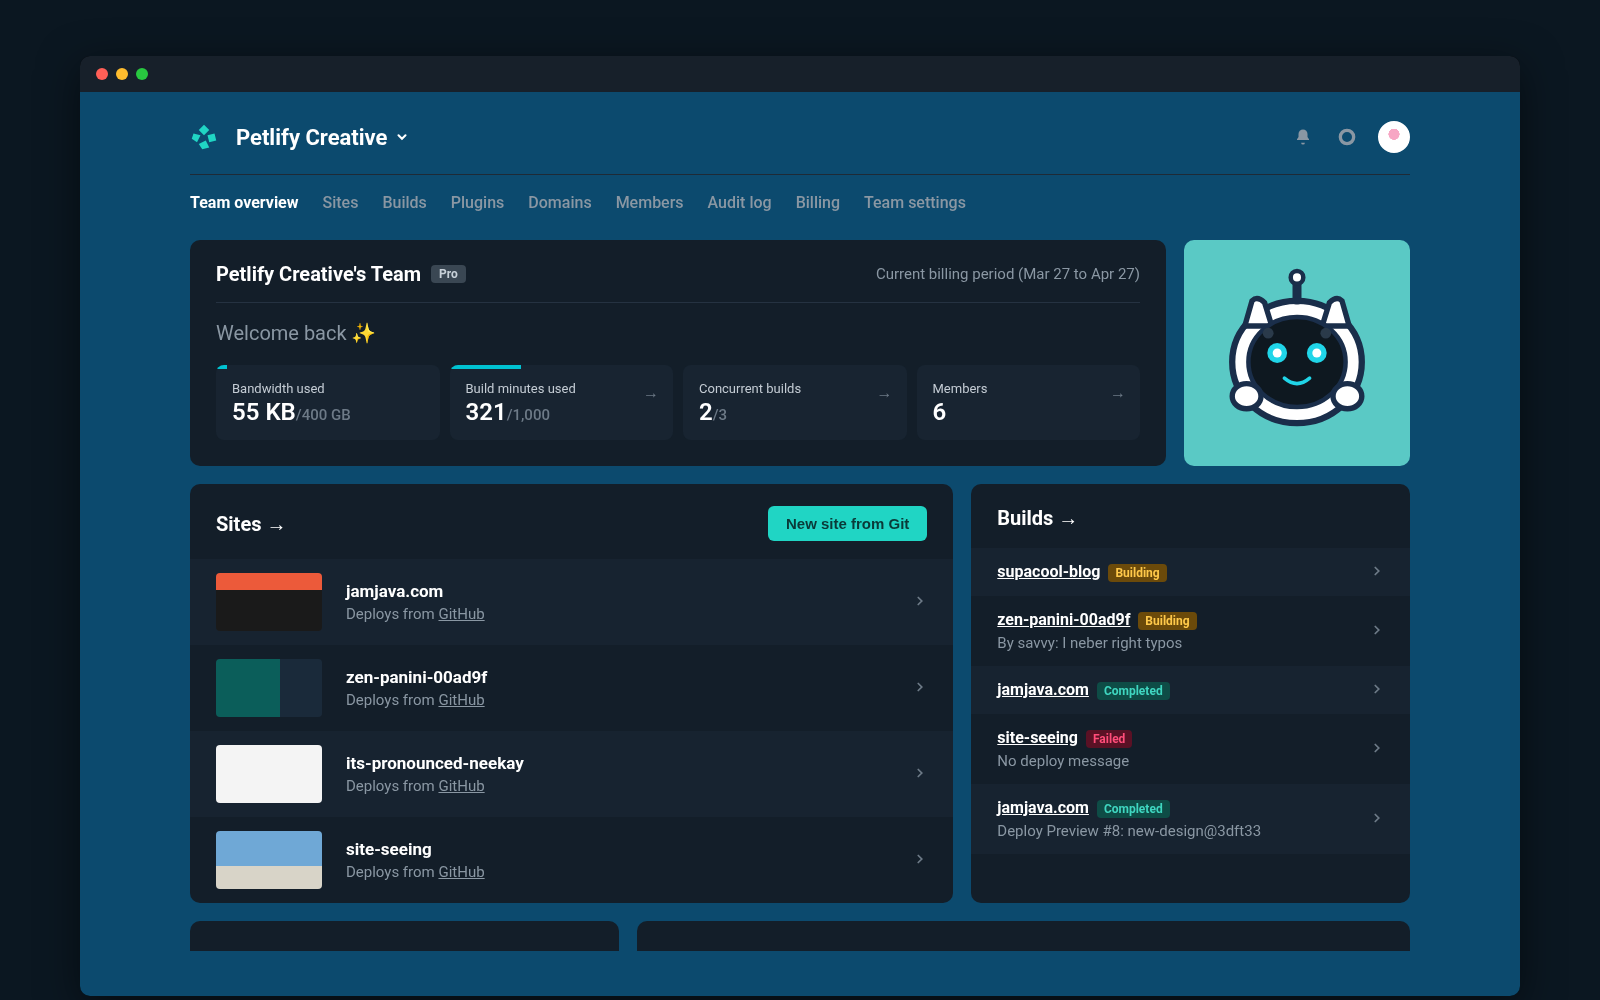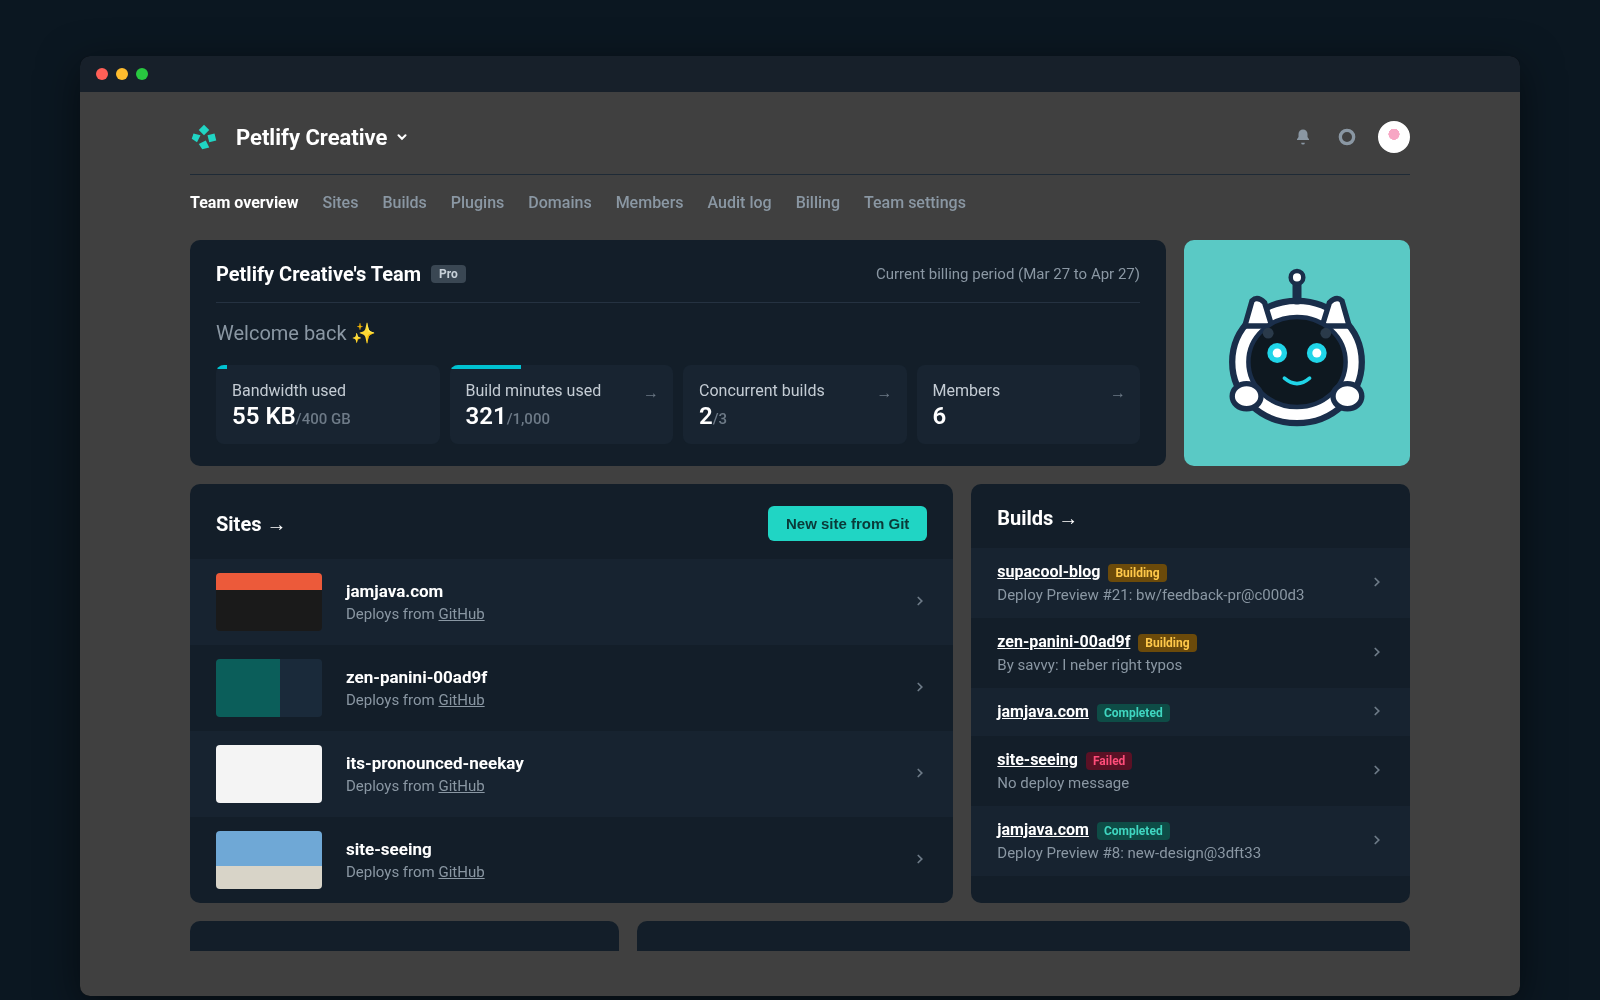"Petlify Creative" .content { background: #404040 -> #0c4a6e }
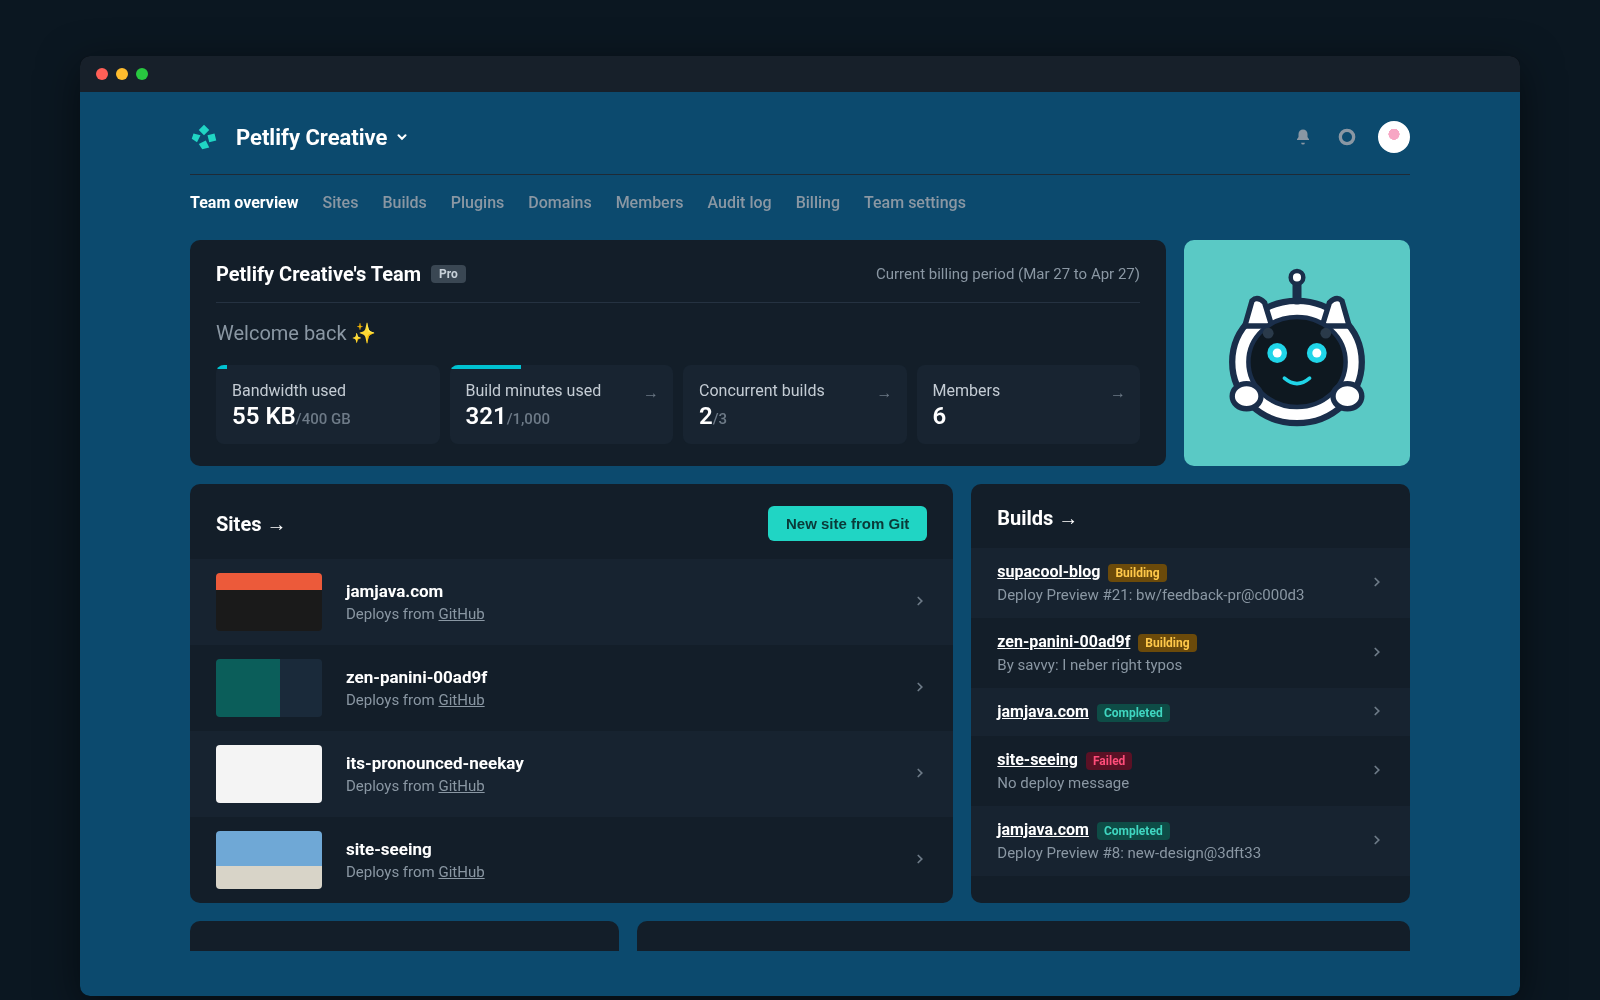"Bandwidth used" .stat .label { font-size: 16px -> 13px }
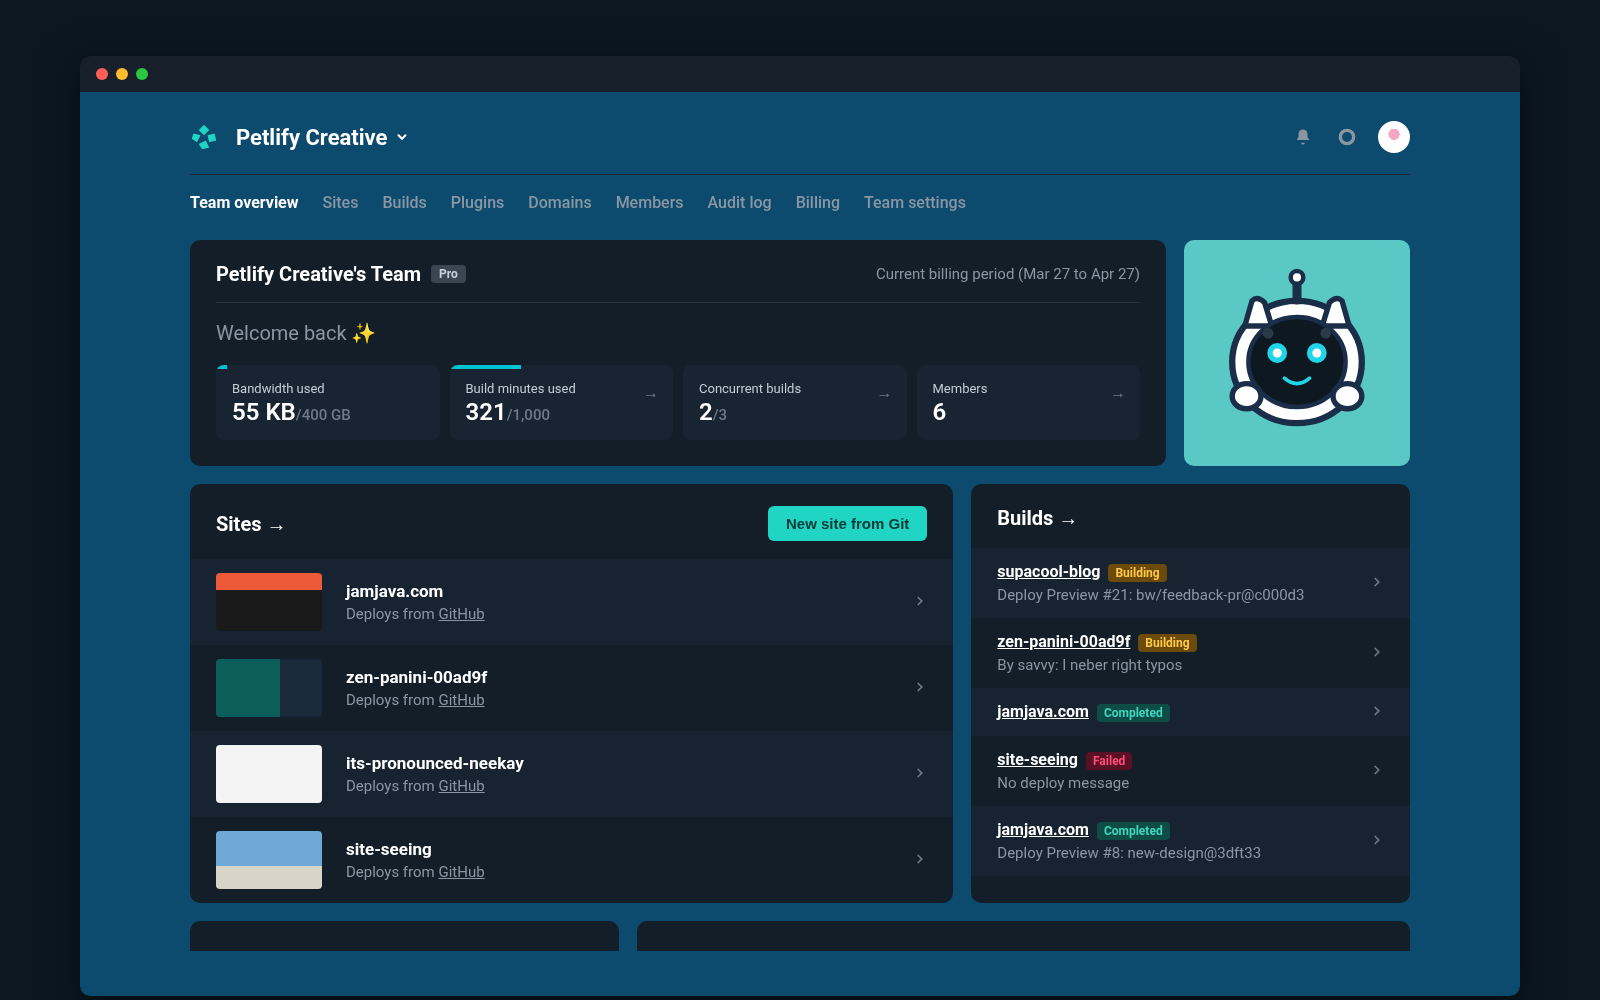"Deploy Preview #21:" div.build-sub { html: <div>Deploy Preview #21: bw/feedback-pr@c000d3</div> -> none }
